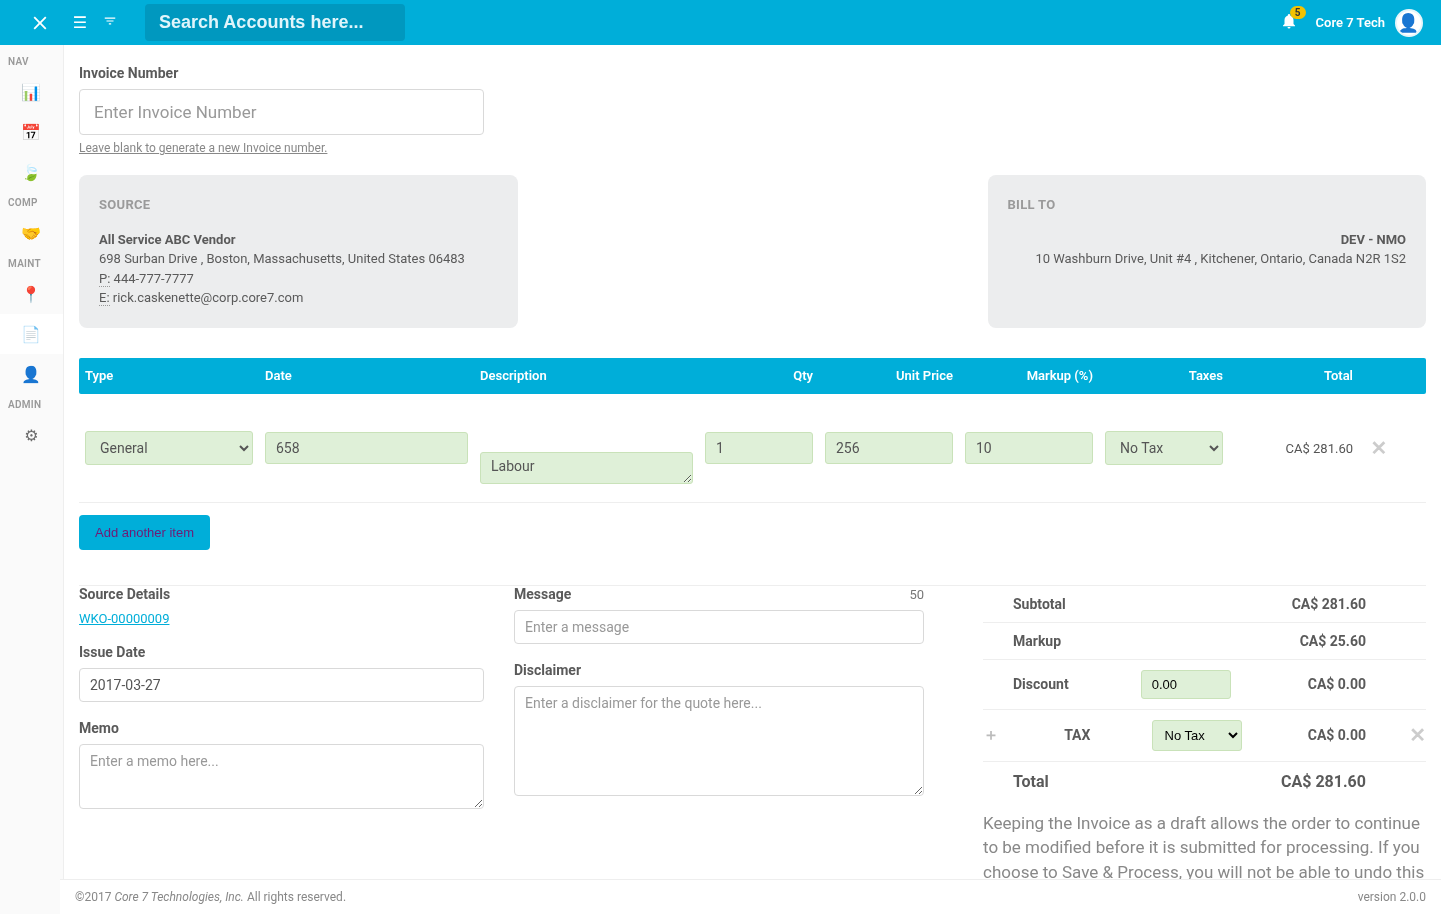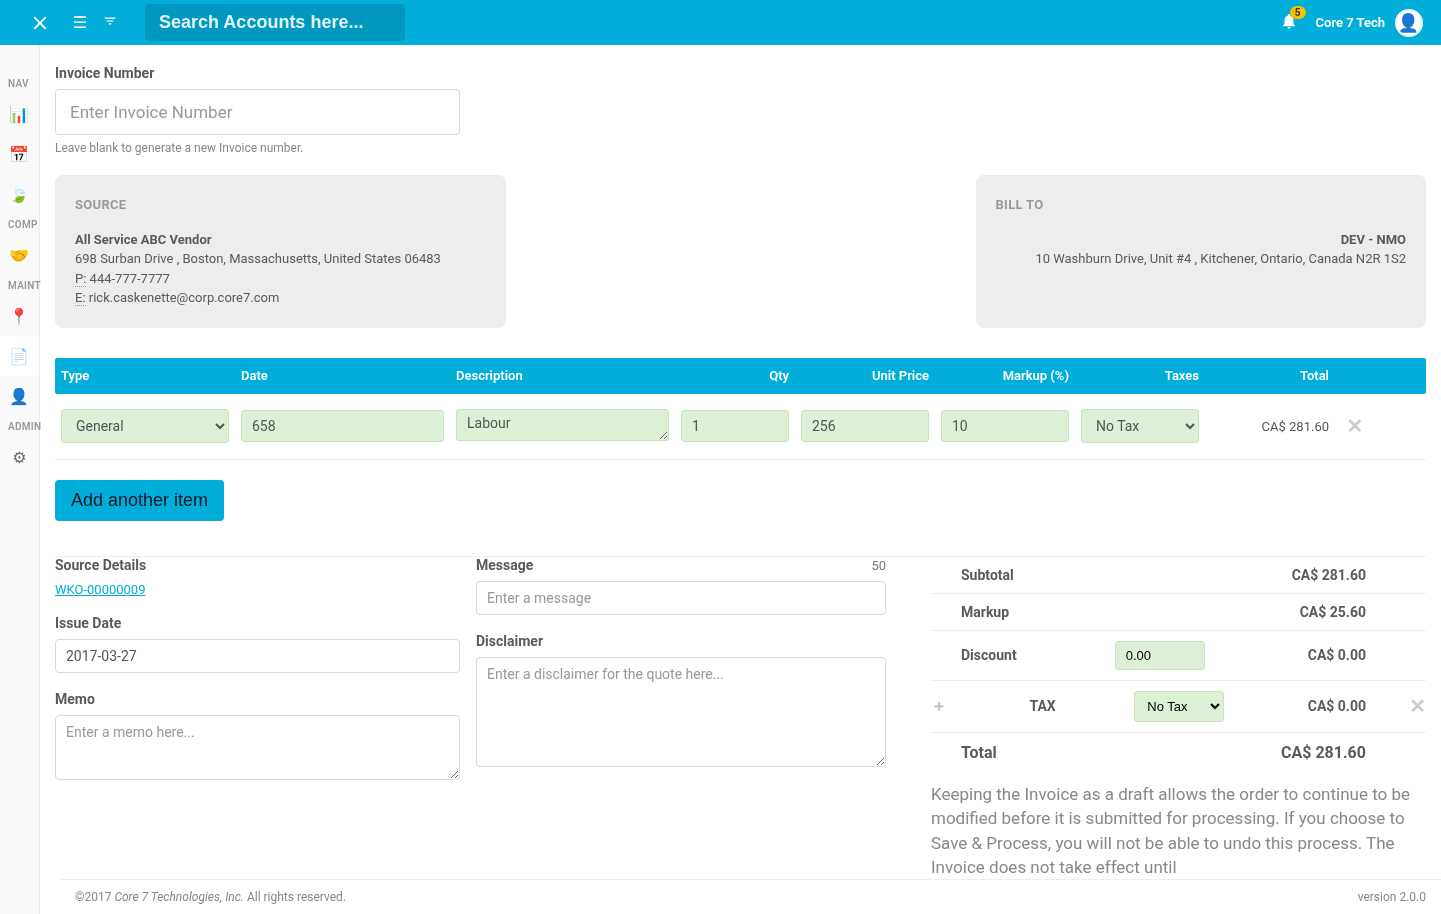"NAV" .sidebar { padding-top: 28px -> 6px; width: 40px -> 64px }
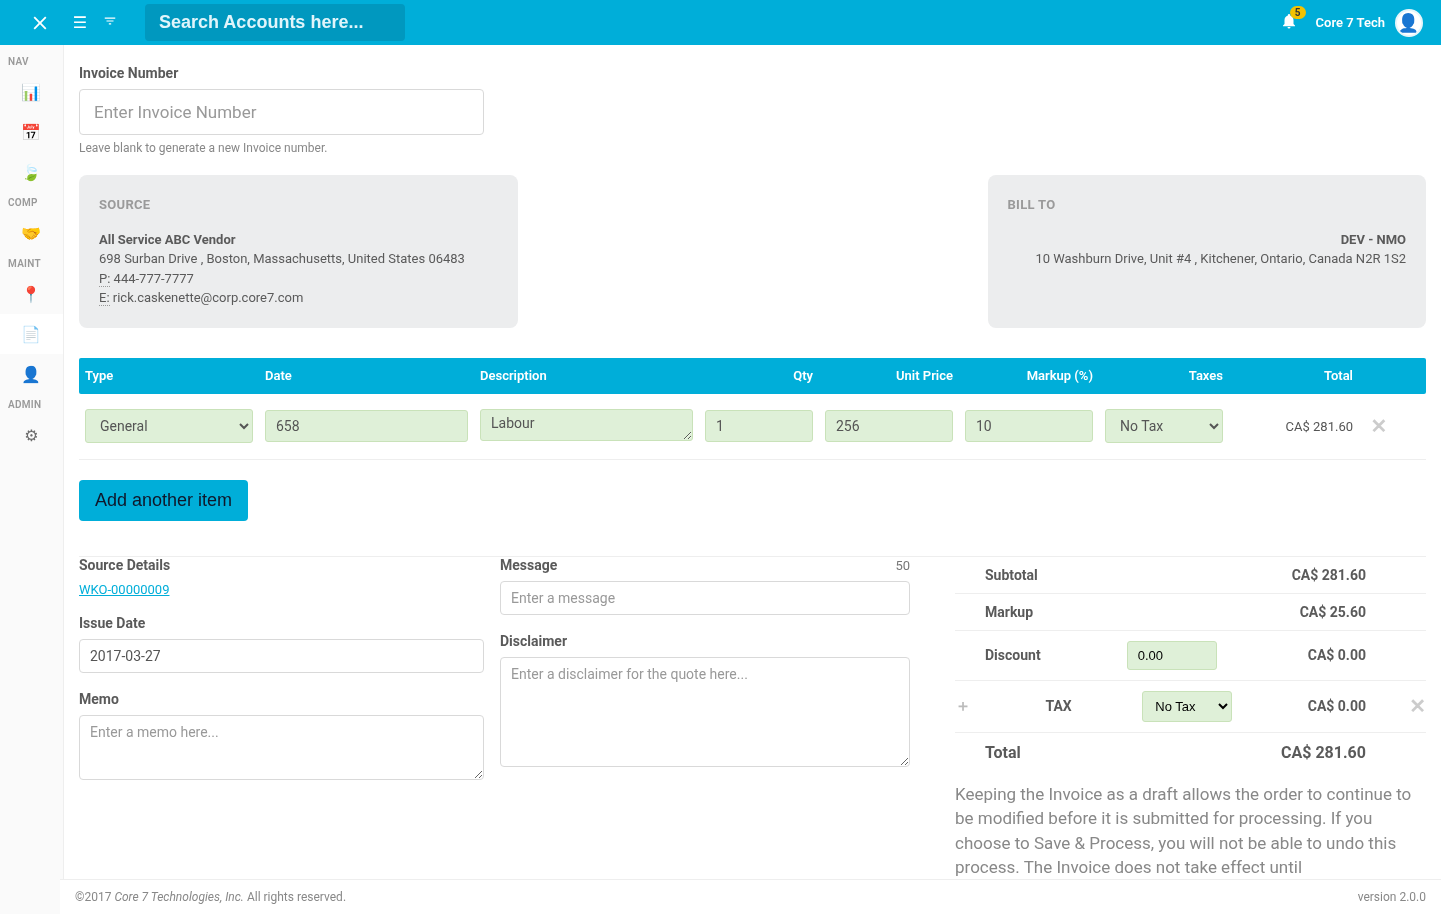"Leave blank to generate a" .helper { text-decoration: none -> underline }
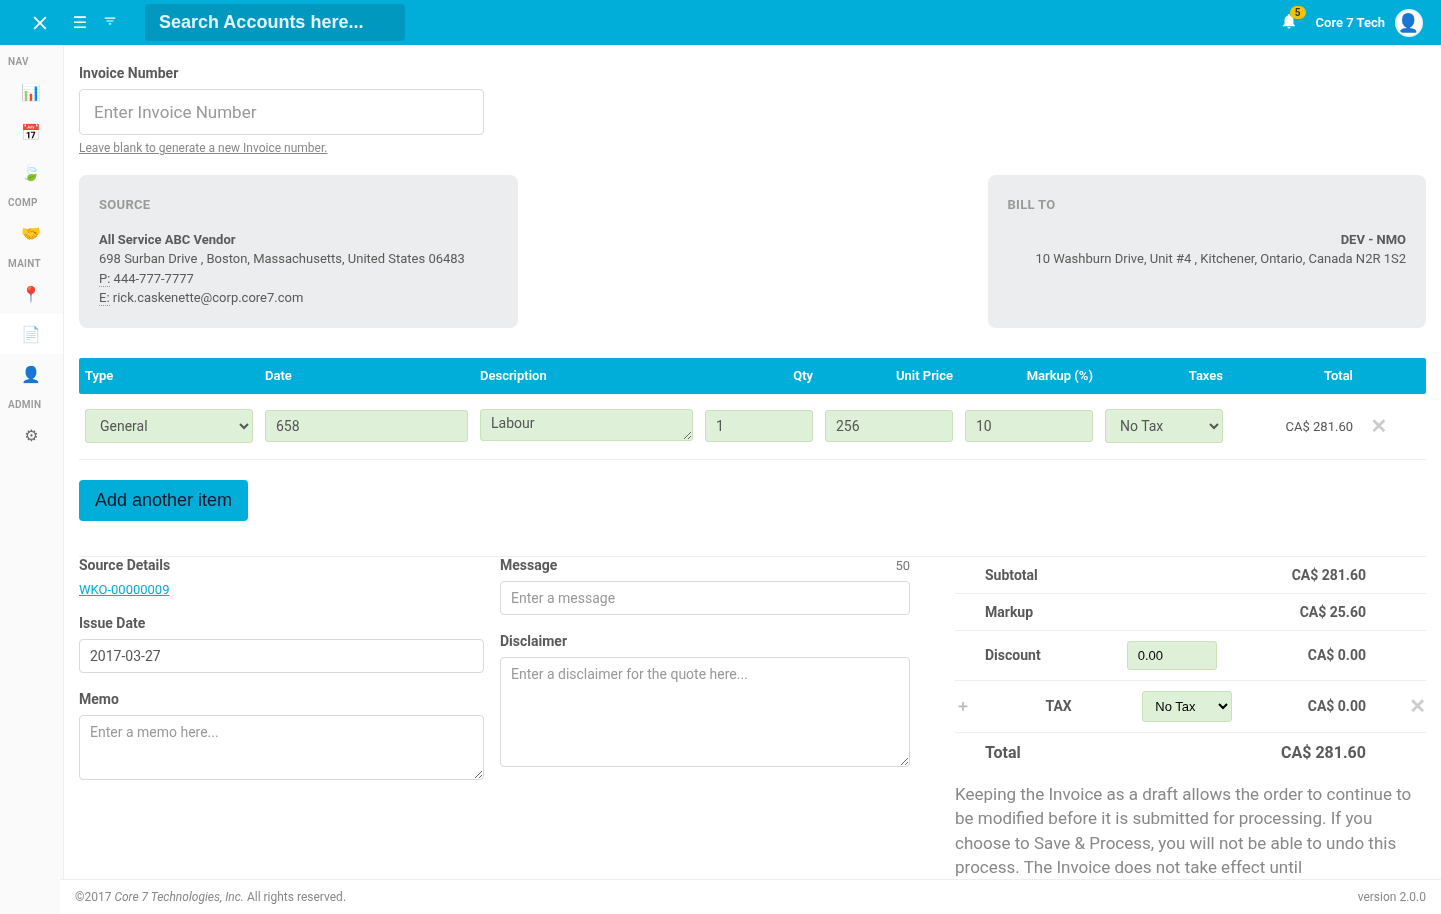"Labour" .item-row textarea.ginput { margin-top: none -> 43px }
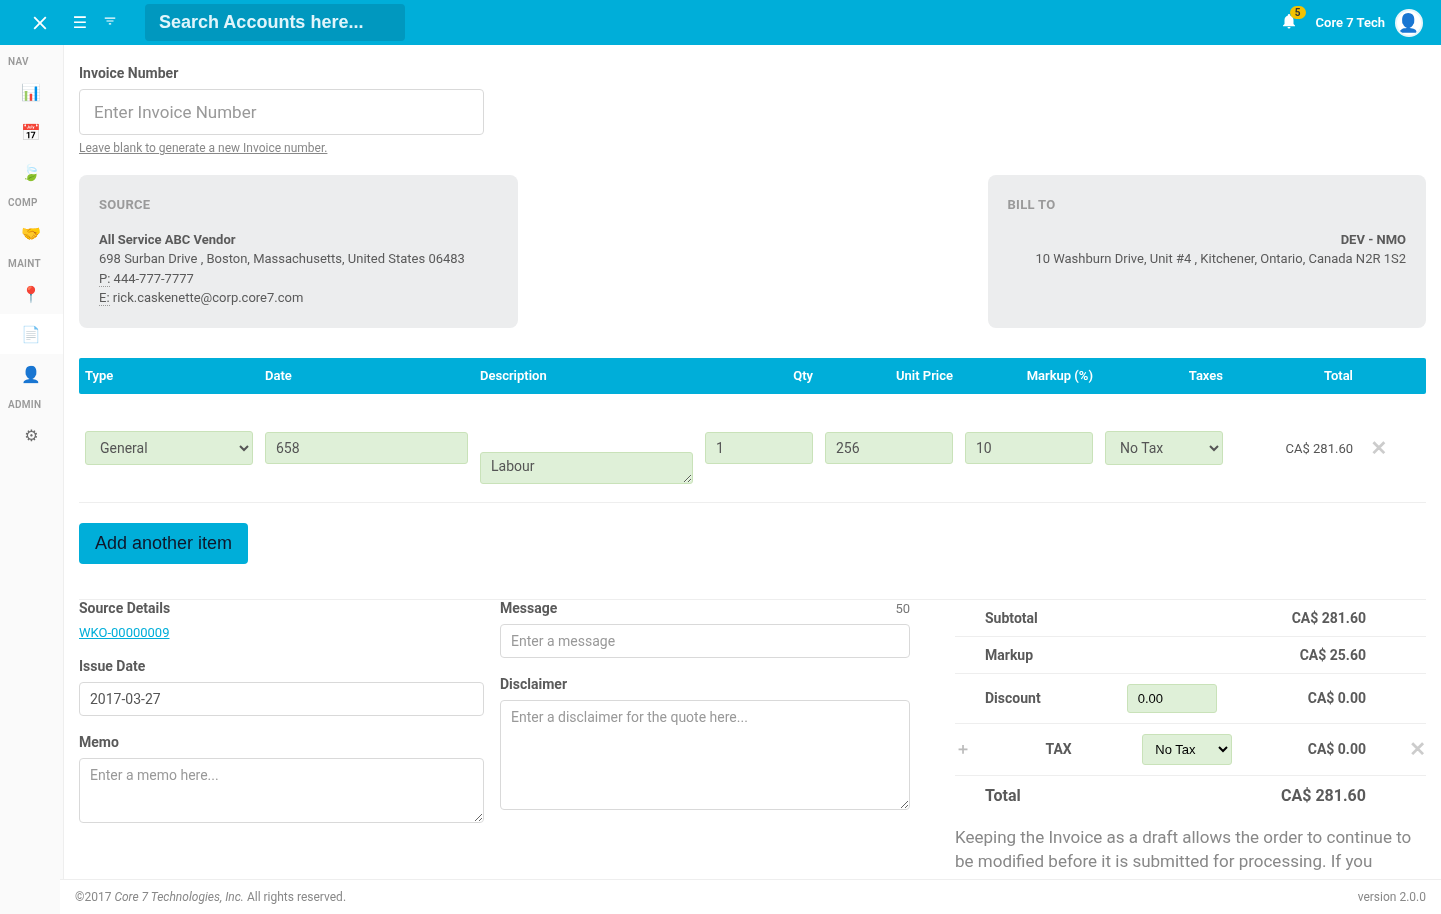"Add another item" .add-item-btn { color: #0f172a -> #701a75; font-size: 18px -> 13px; margin-top: 20px -> 12px }
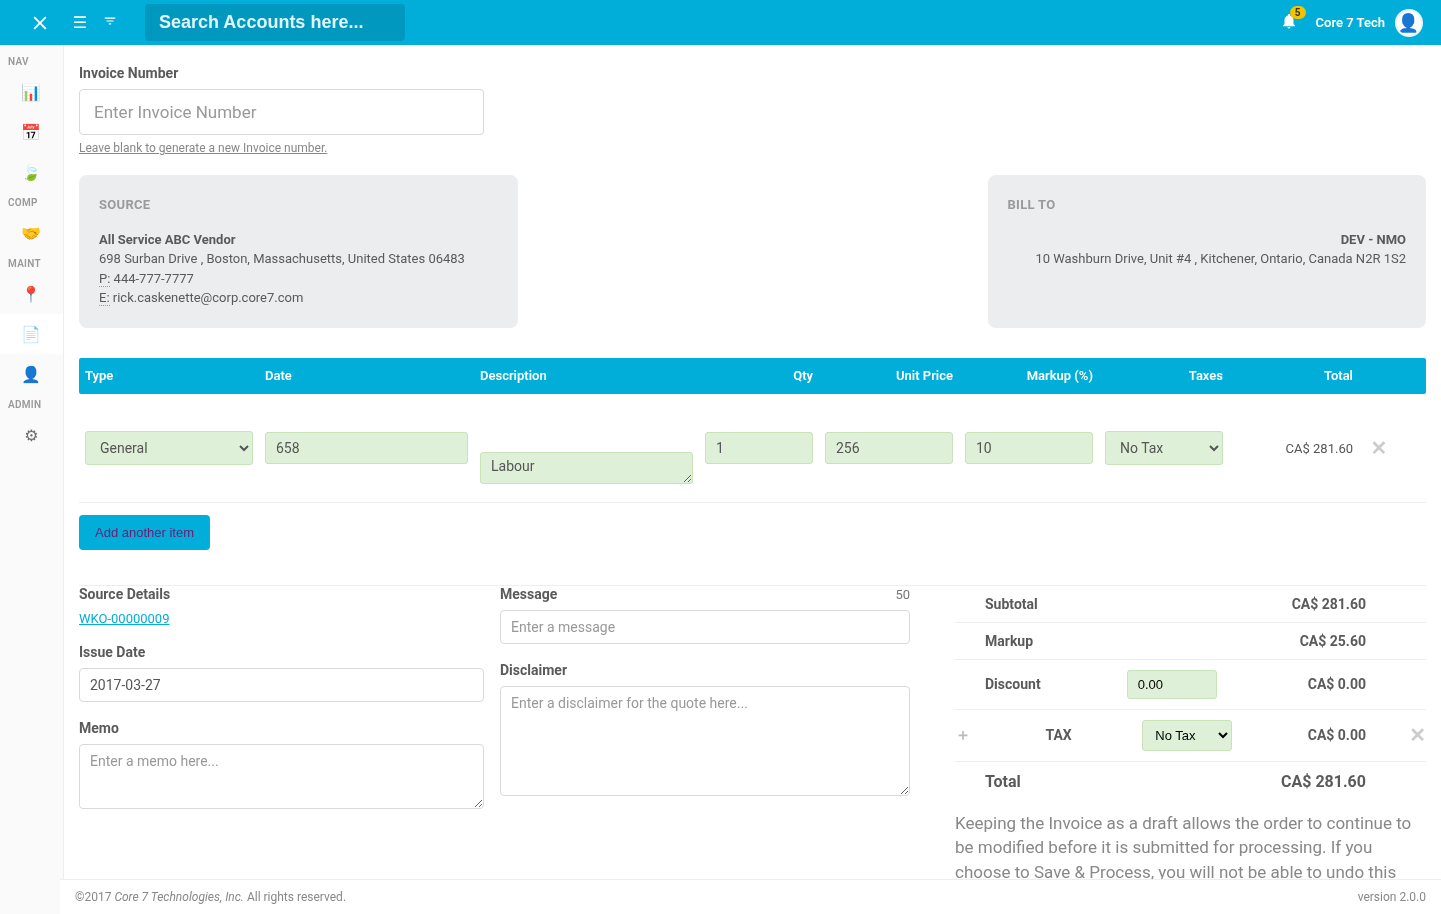"Source Details" .lower { gap: 16px -> 30px }
